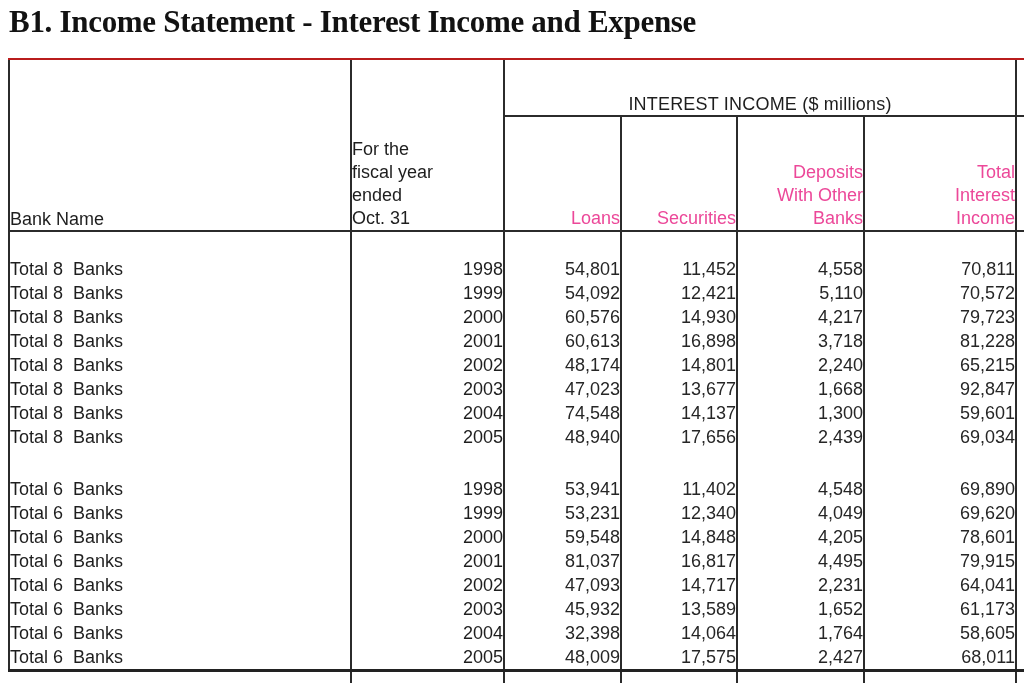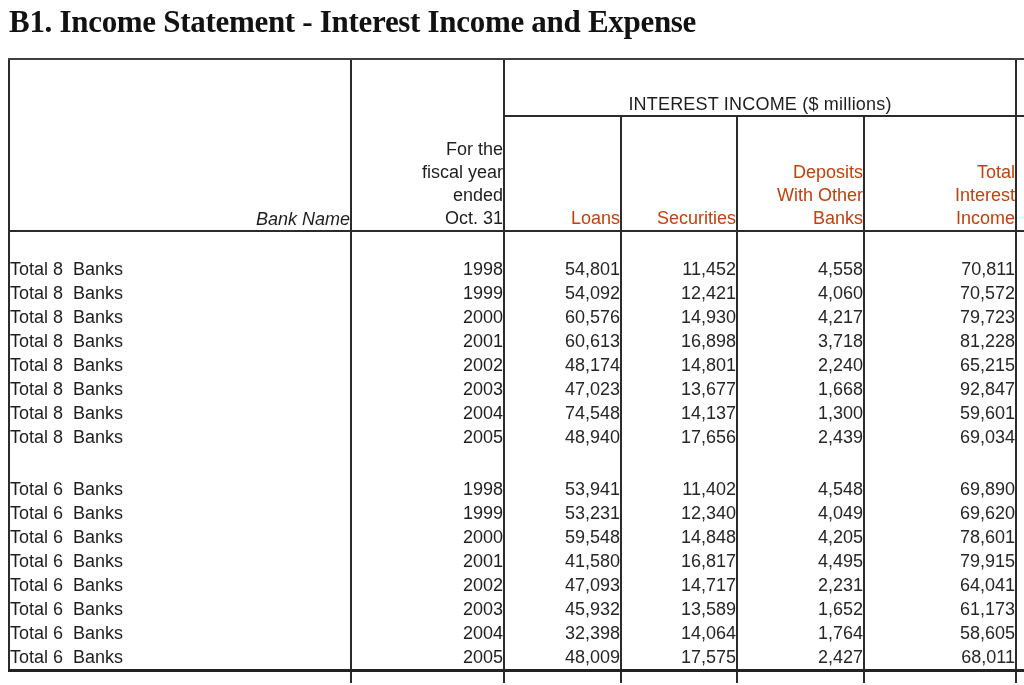"INTEREST INCOME ($ millions)" .bt { border-top: 2px solid #404040 -> 2px solid #b91c1c }
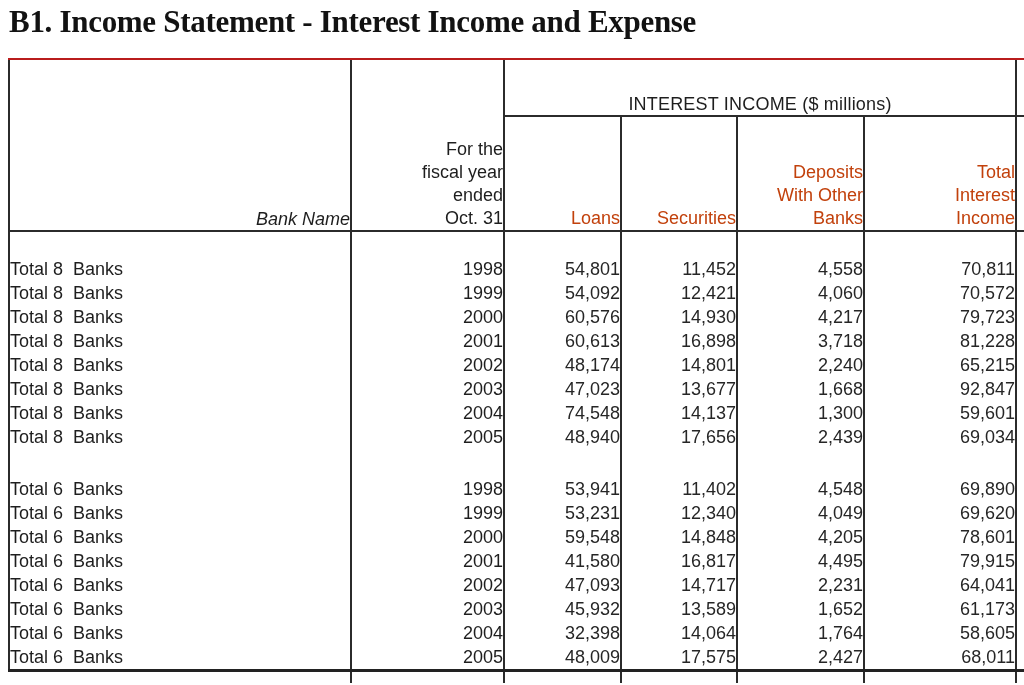"For the" .fy-head { text-align: right -> left }
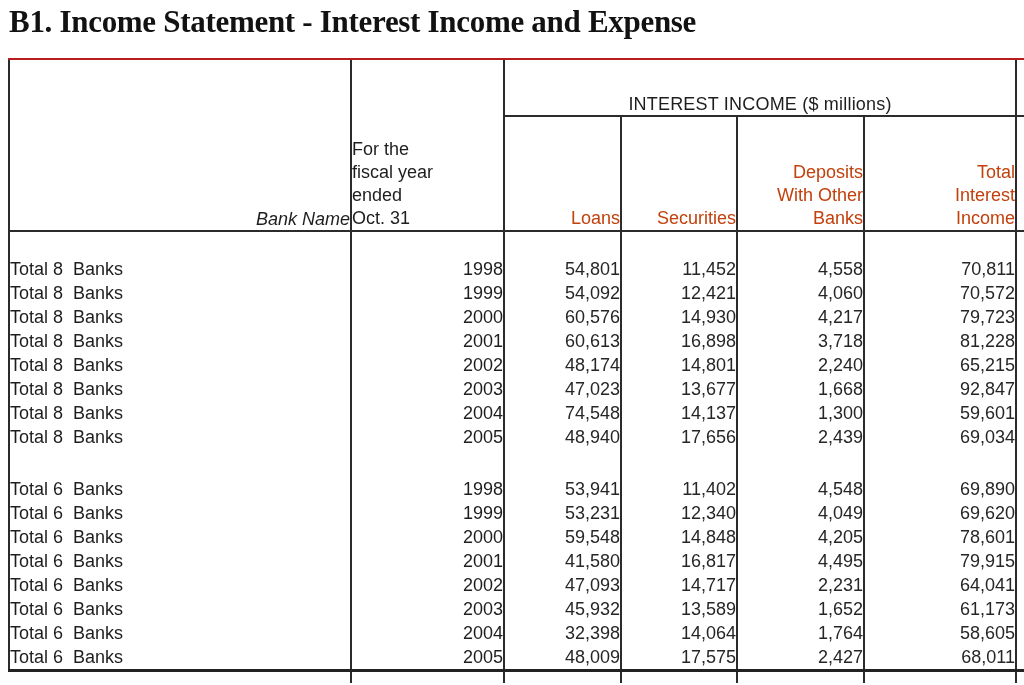"Deposits" .sub-head { color: #c2410c -> #ec4899 }
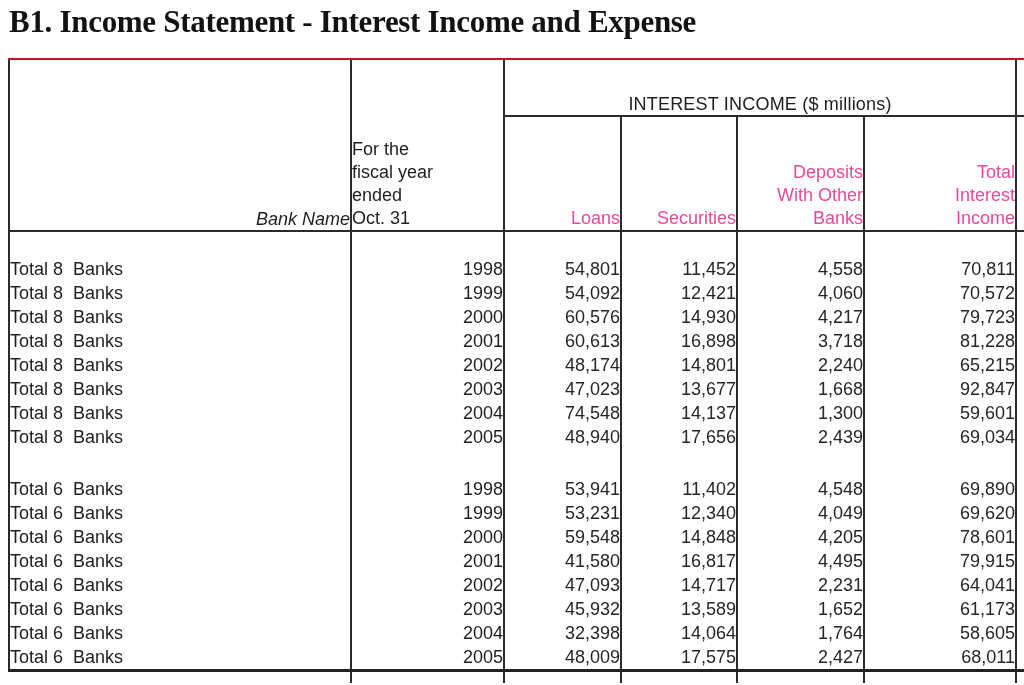"Bank Name" .bank-head { font-style: italic -> none; text-align: right -> left }
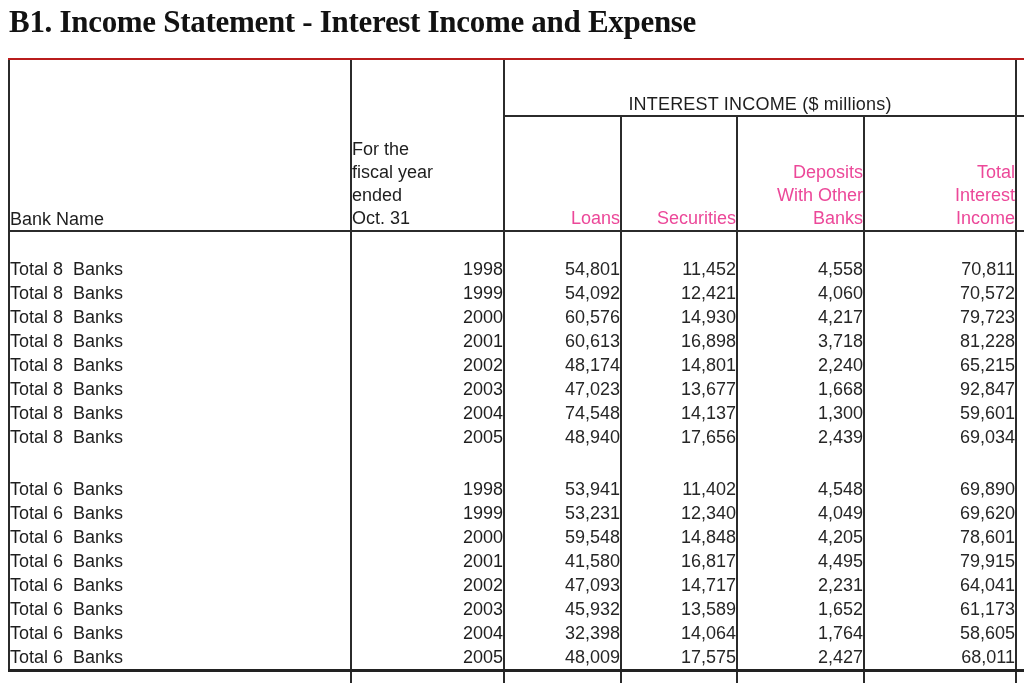"4,060" td.bl { text: 4,060 -> 5,110 }
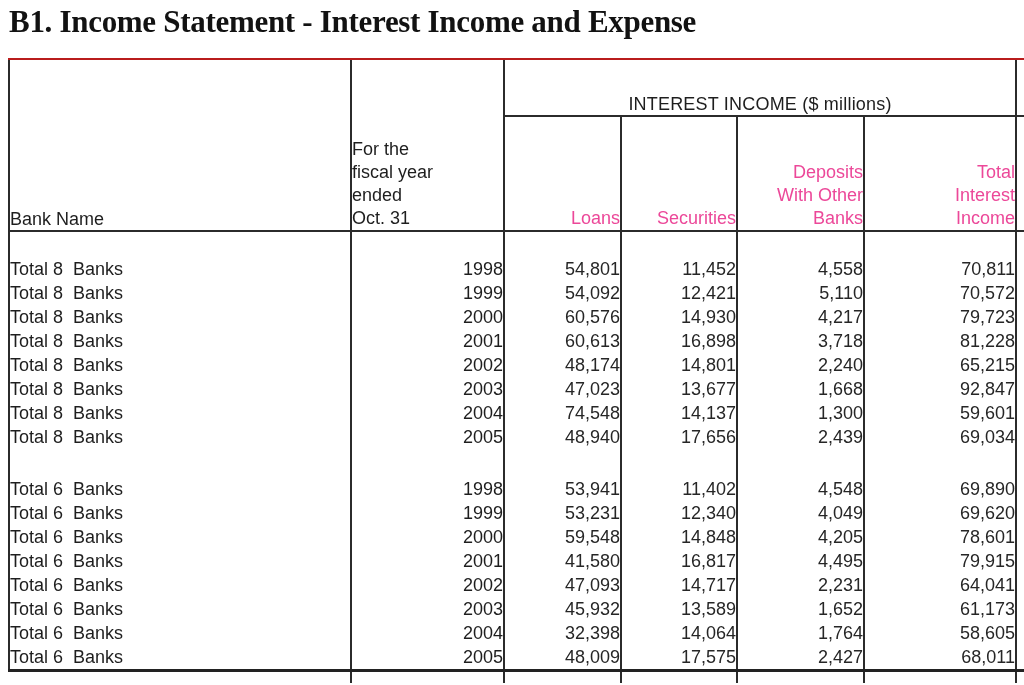"41,580" td.bl { text: 41,580 -> 81,037 }
